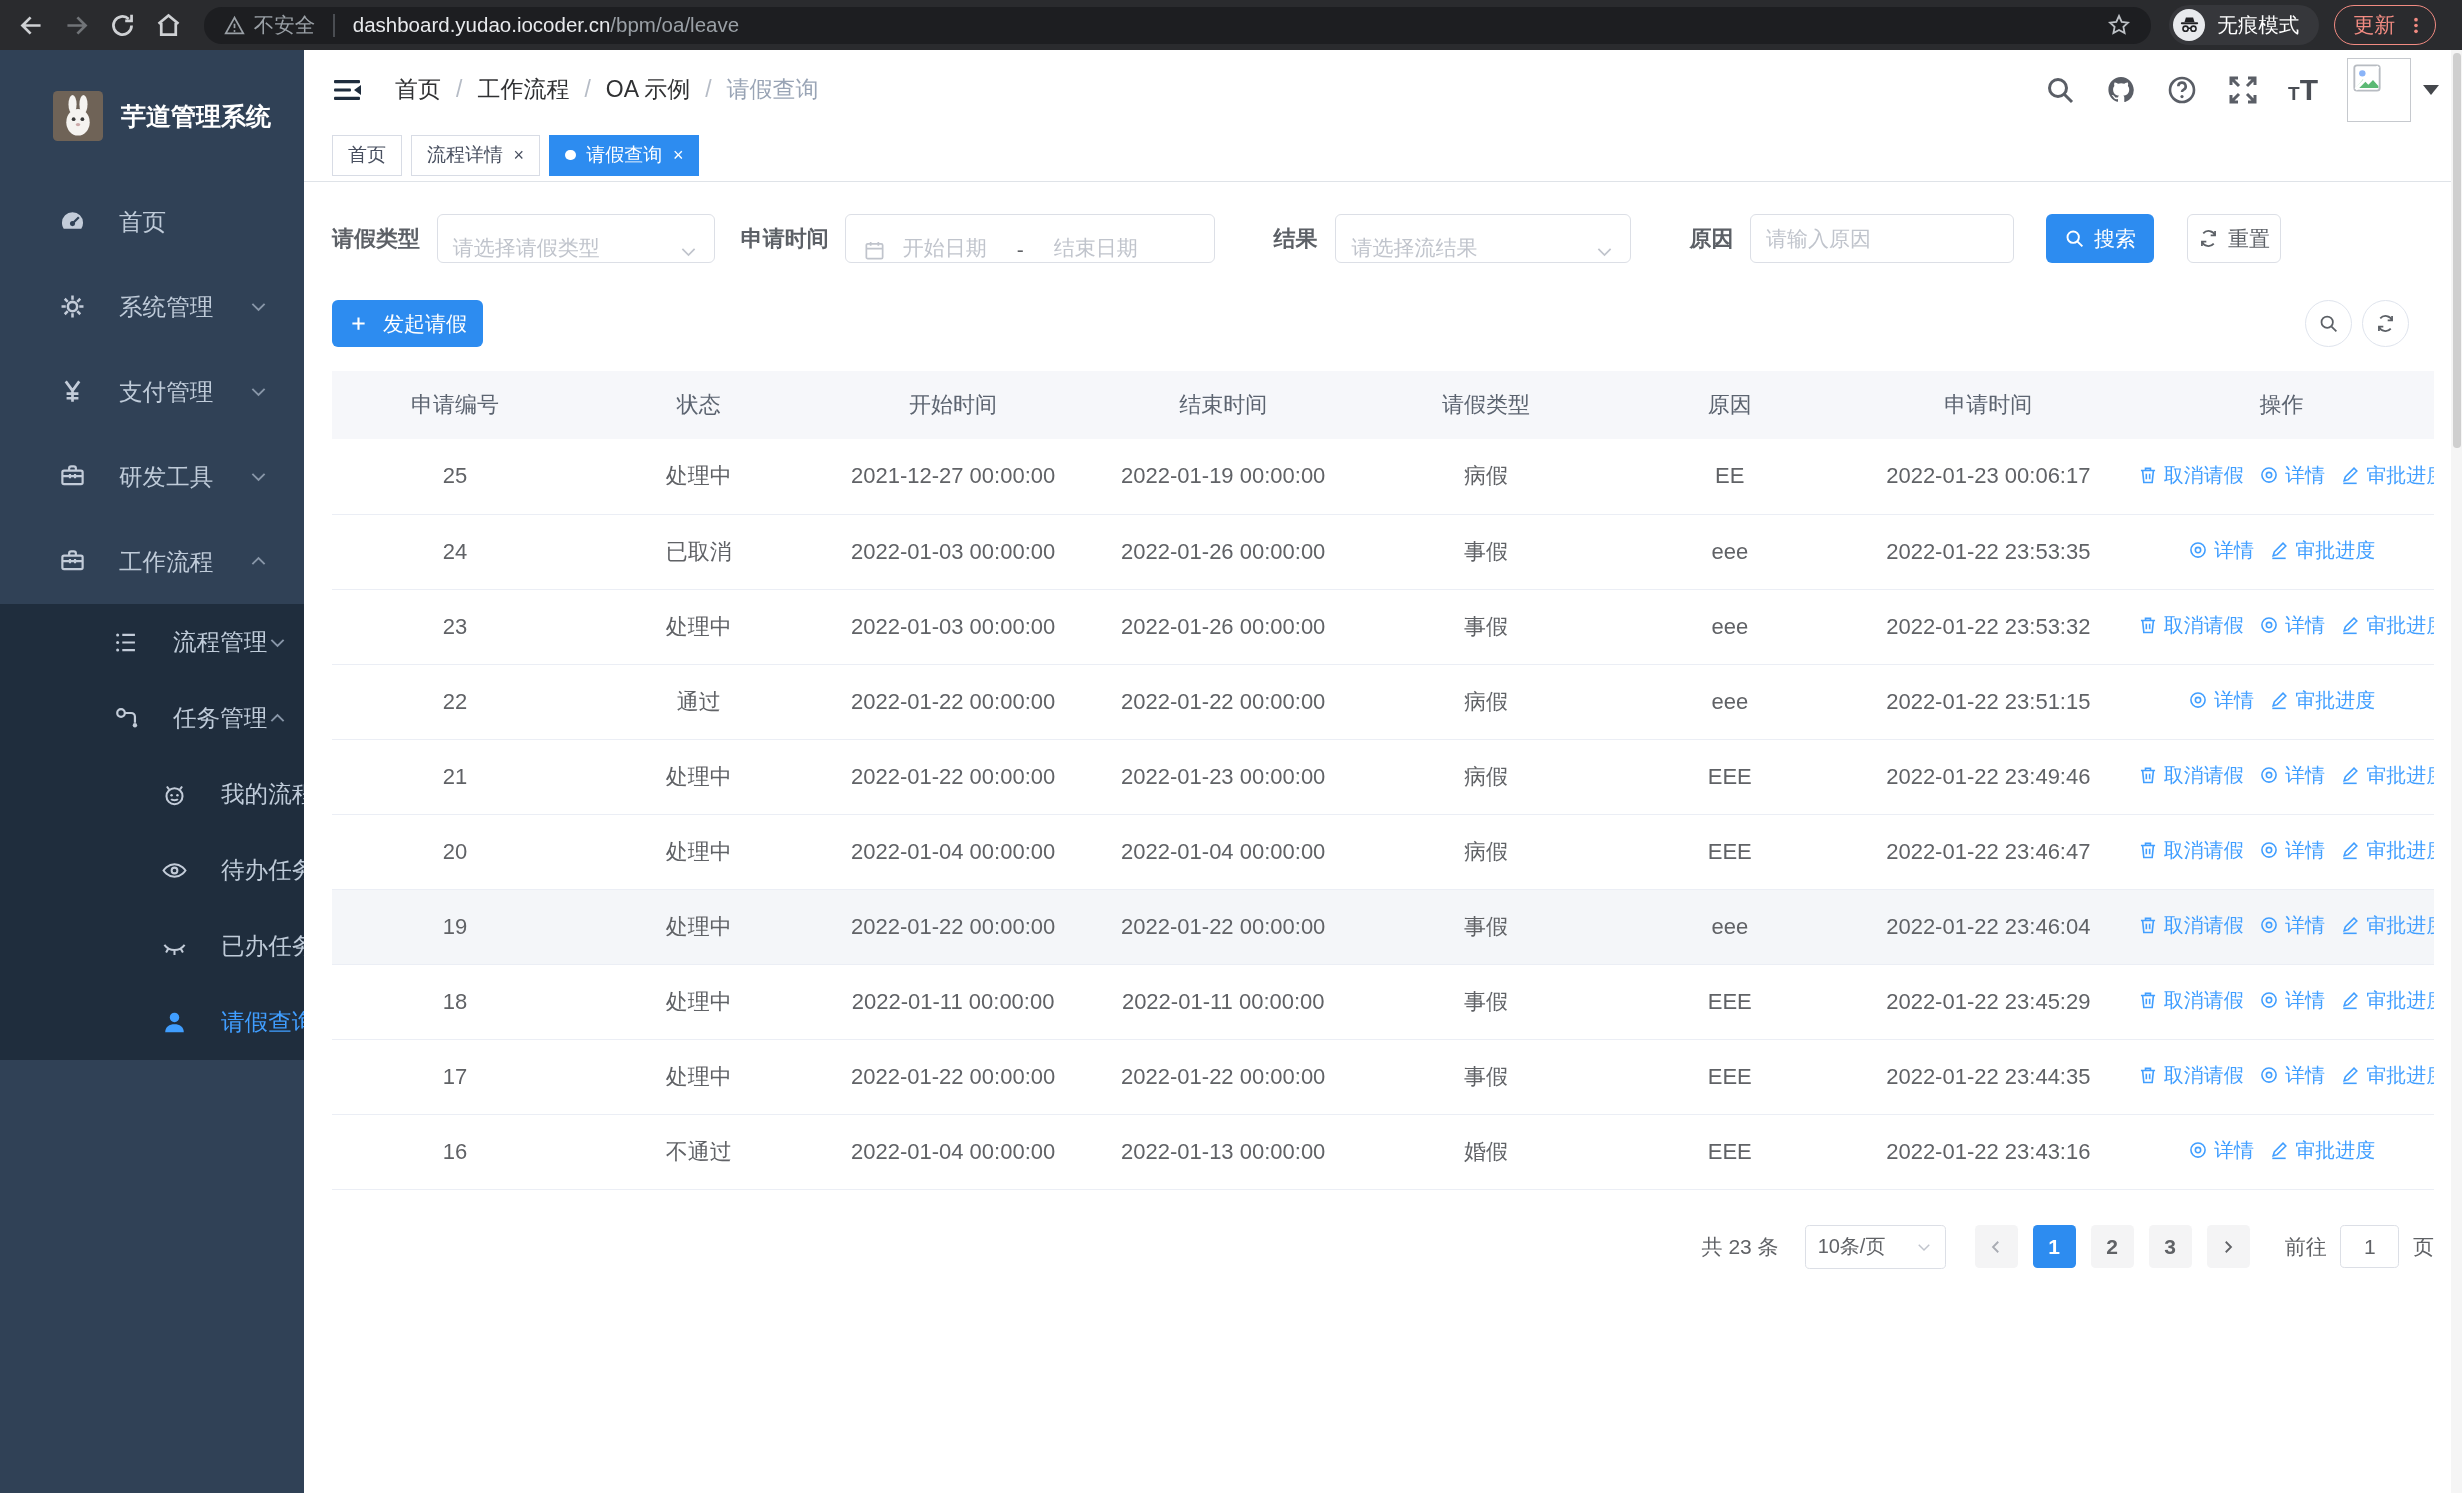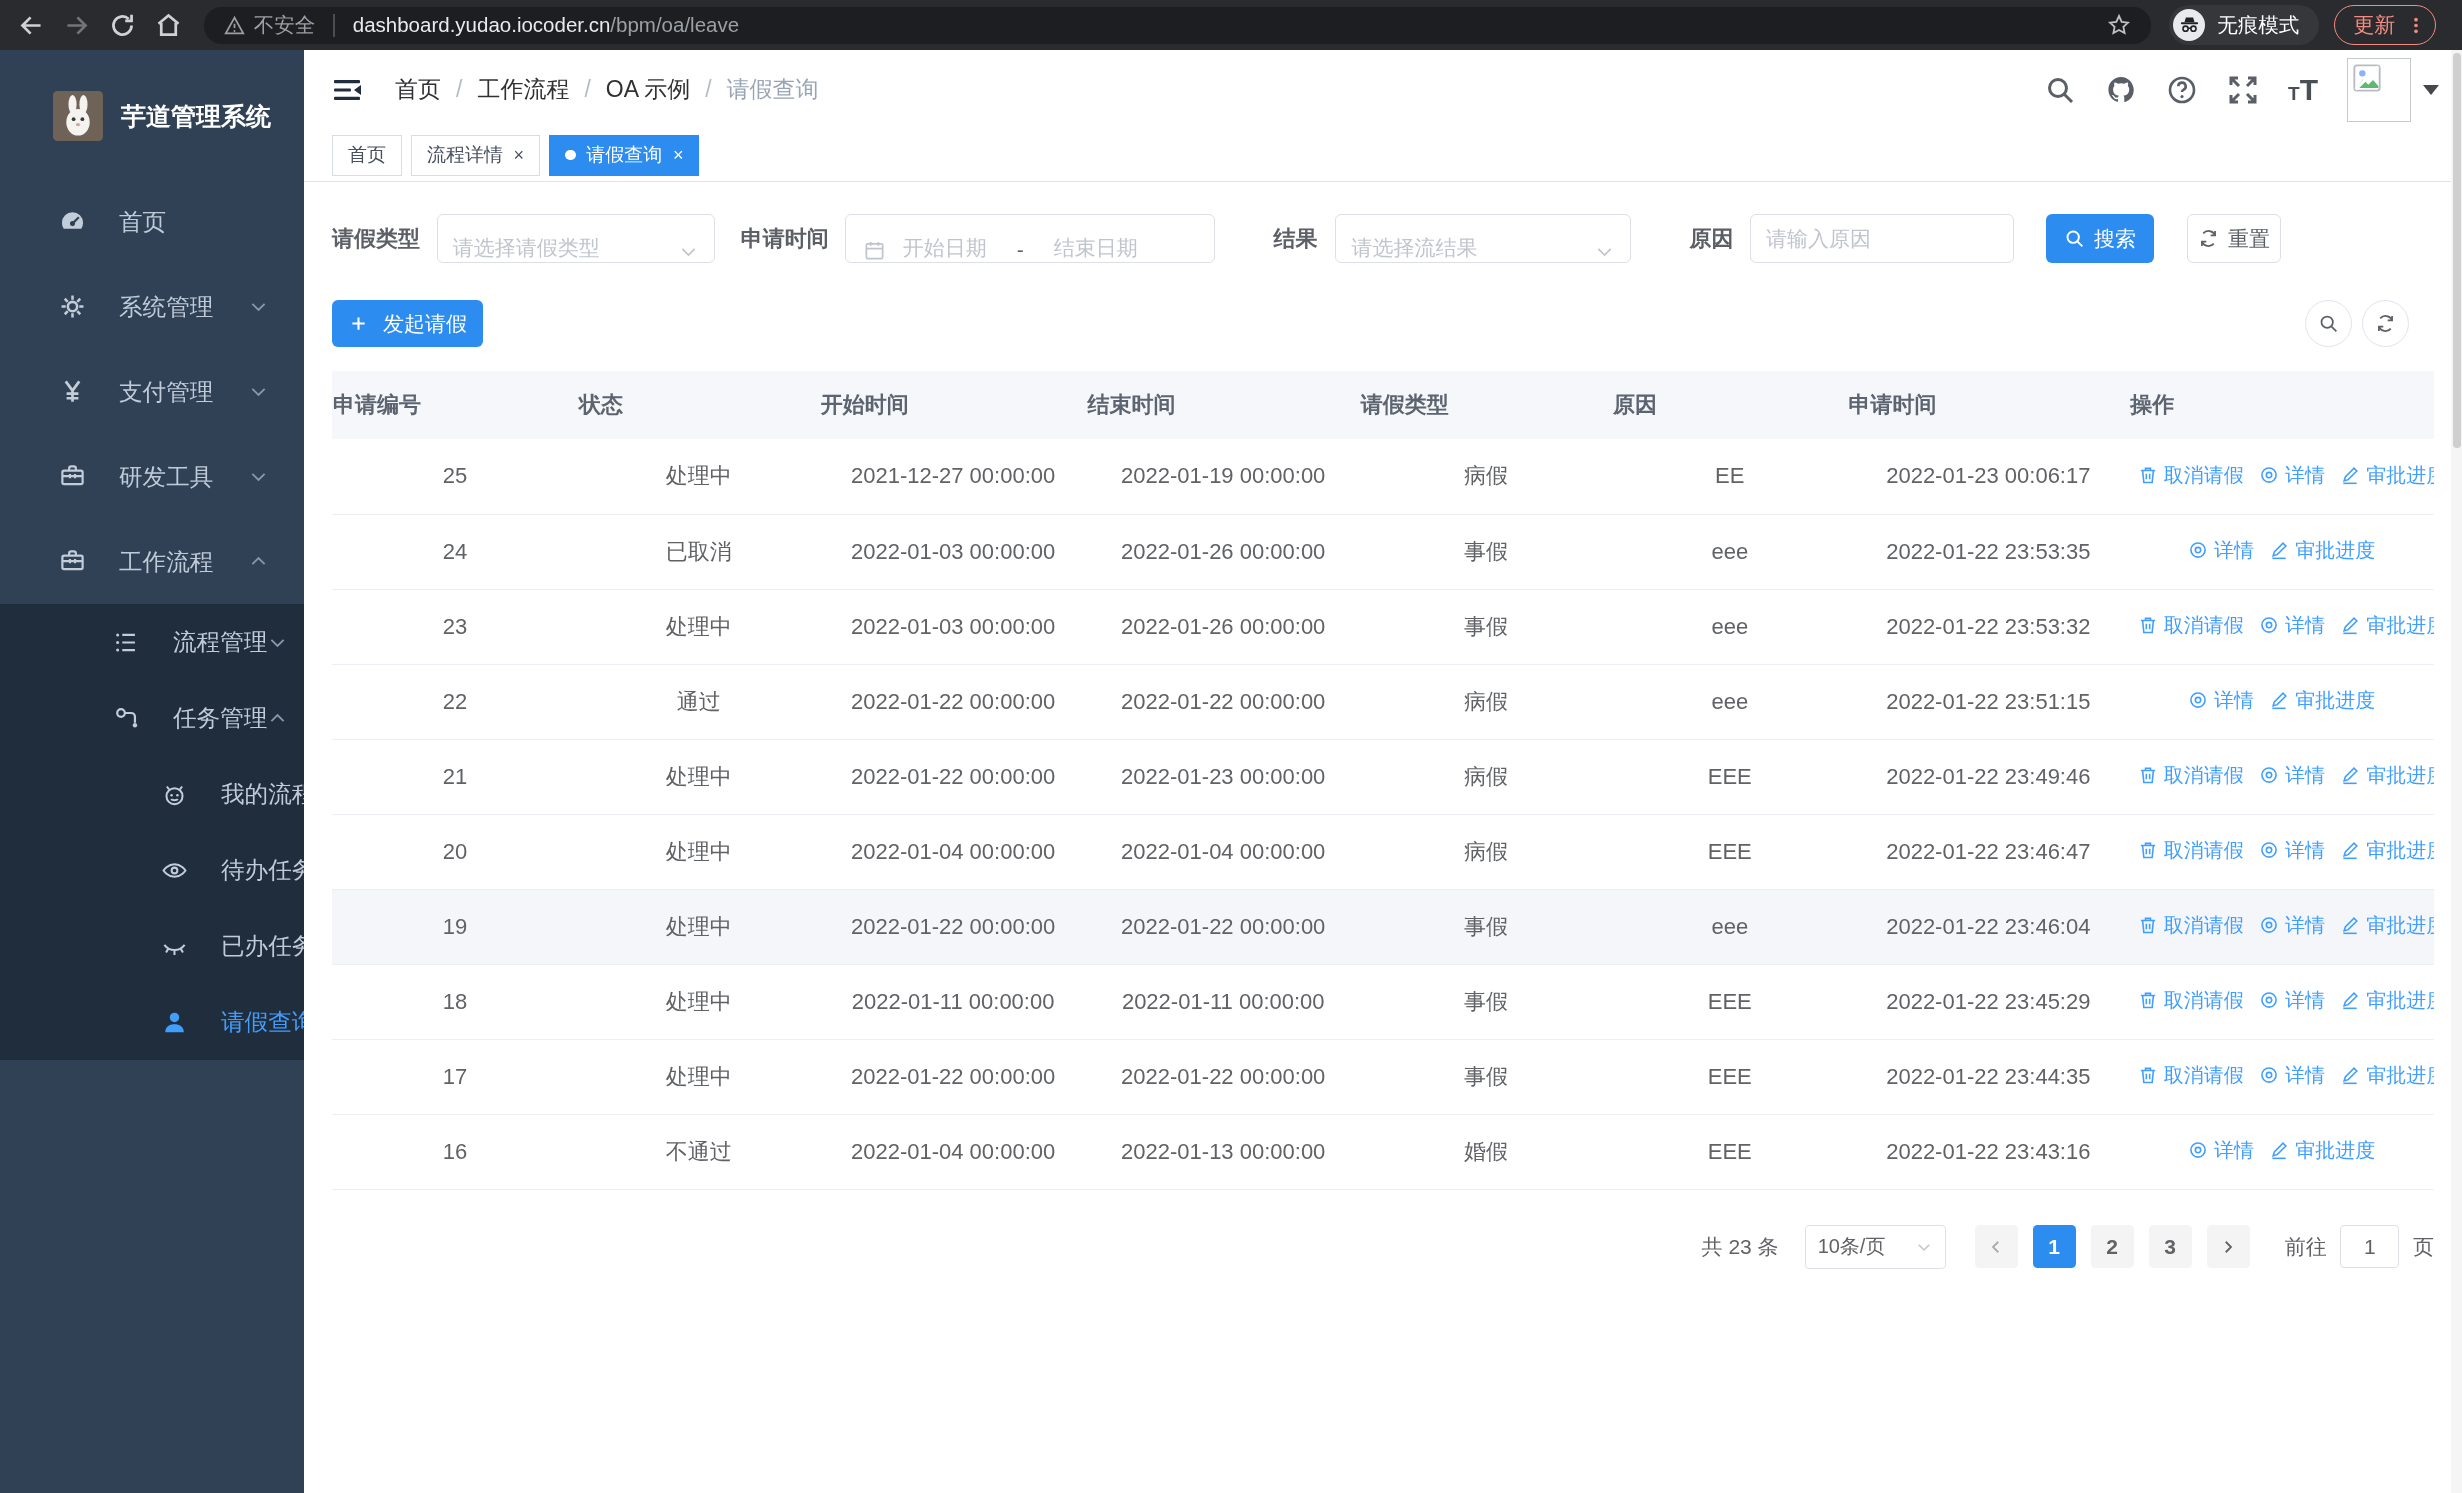"申请编号" #leave-table th { font-weight: 700 -> 400; text-align: left -> center }
